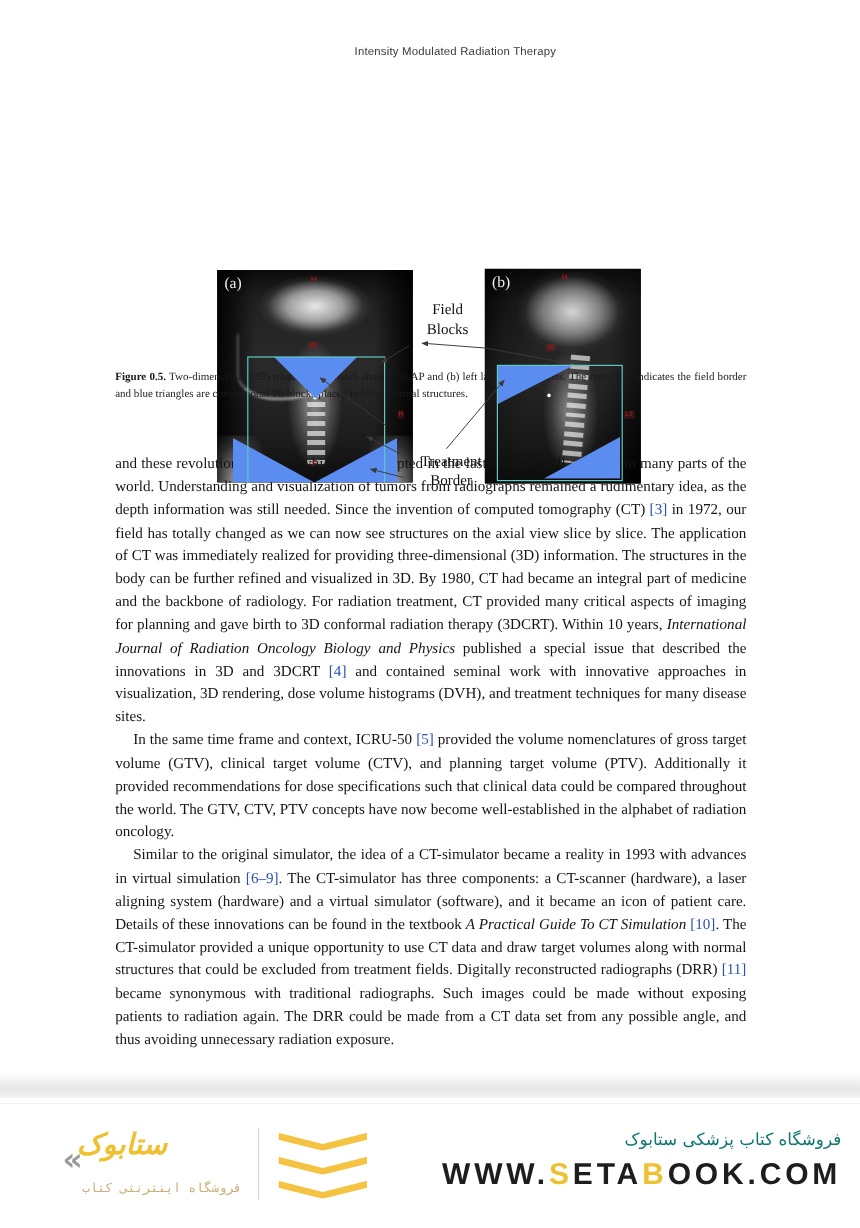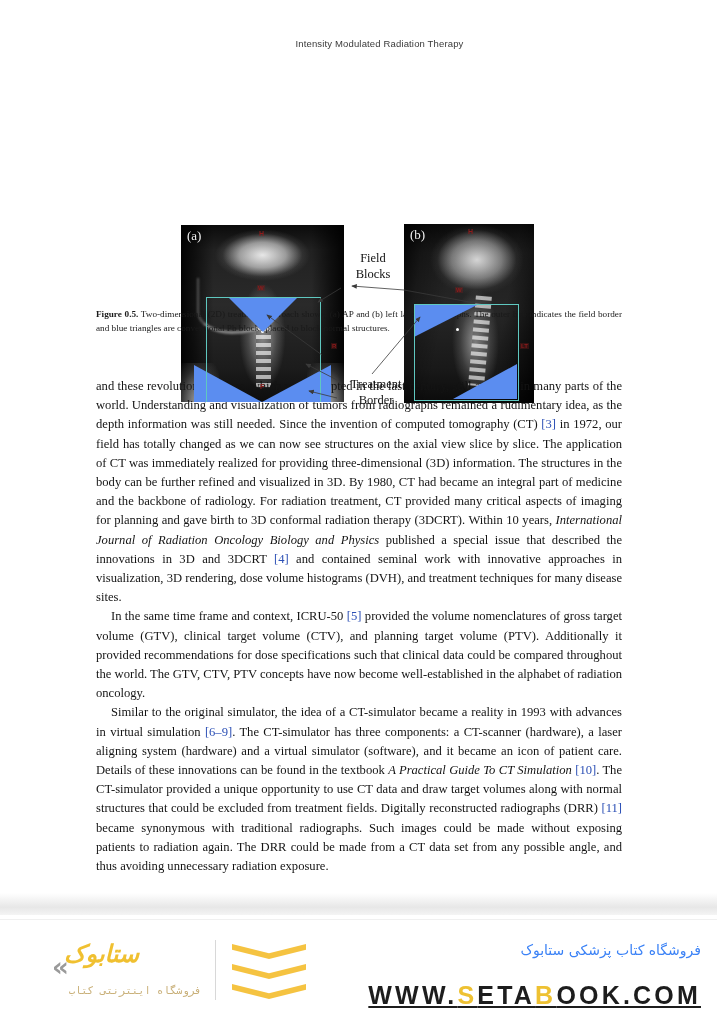"فروشگاه کتاب پزشکی ستابوک" .footer-fa { color: #3b82f6 -> #0f766e; margin-bottom: 23px -> 7px }
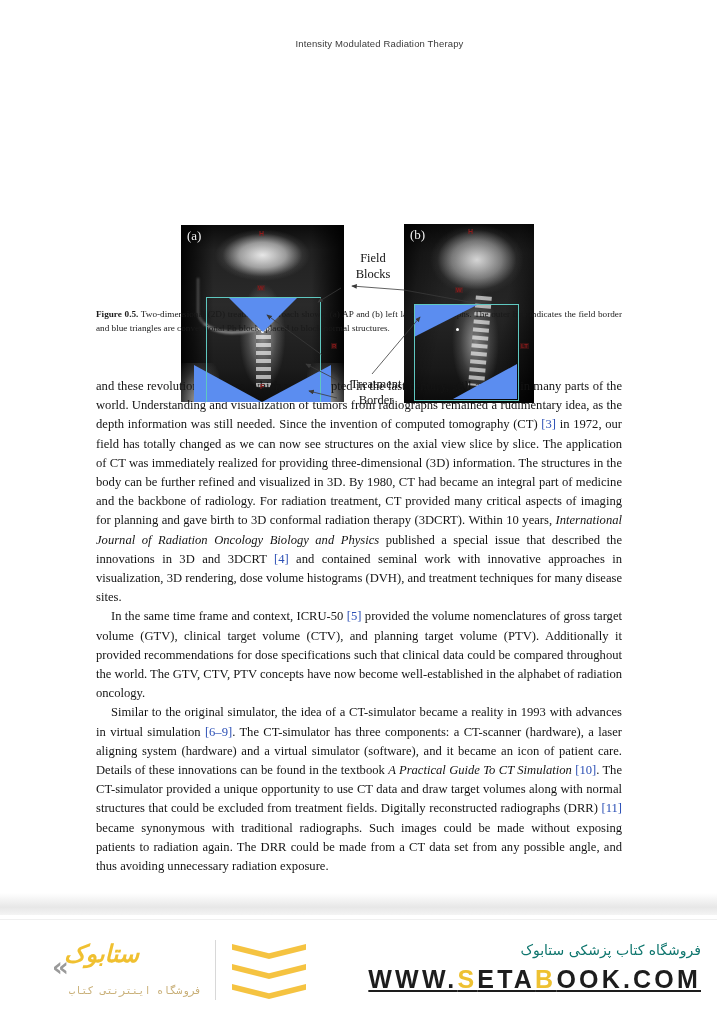"WWW.SETABOOK.COM" .footer-url { text-decoration: underline -> none }
